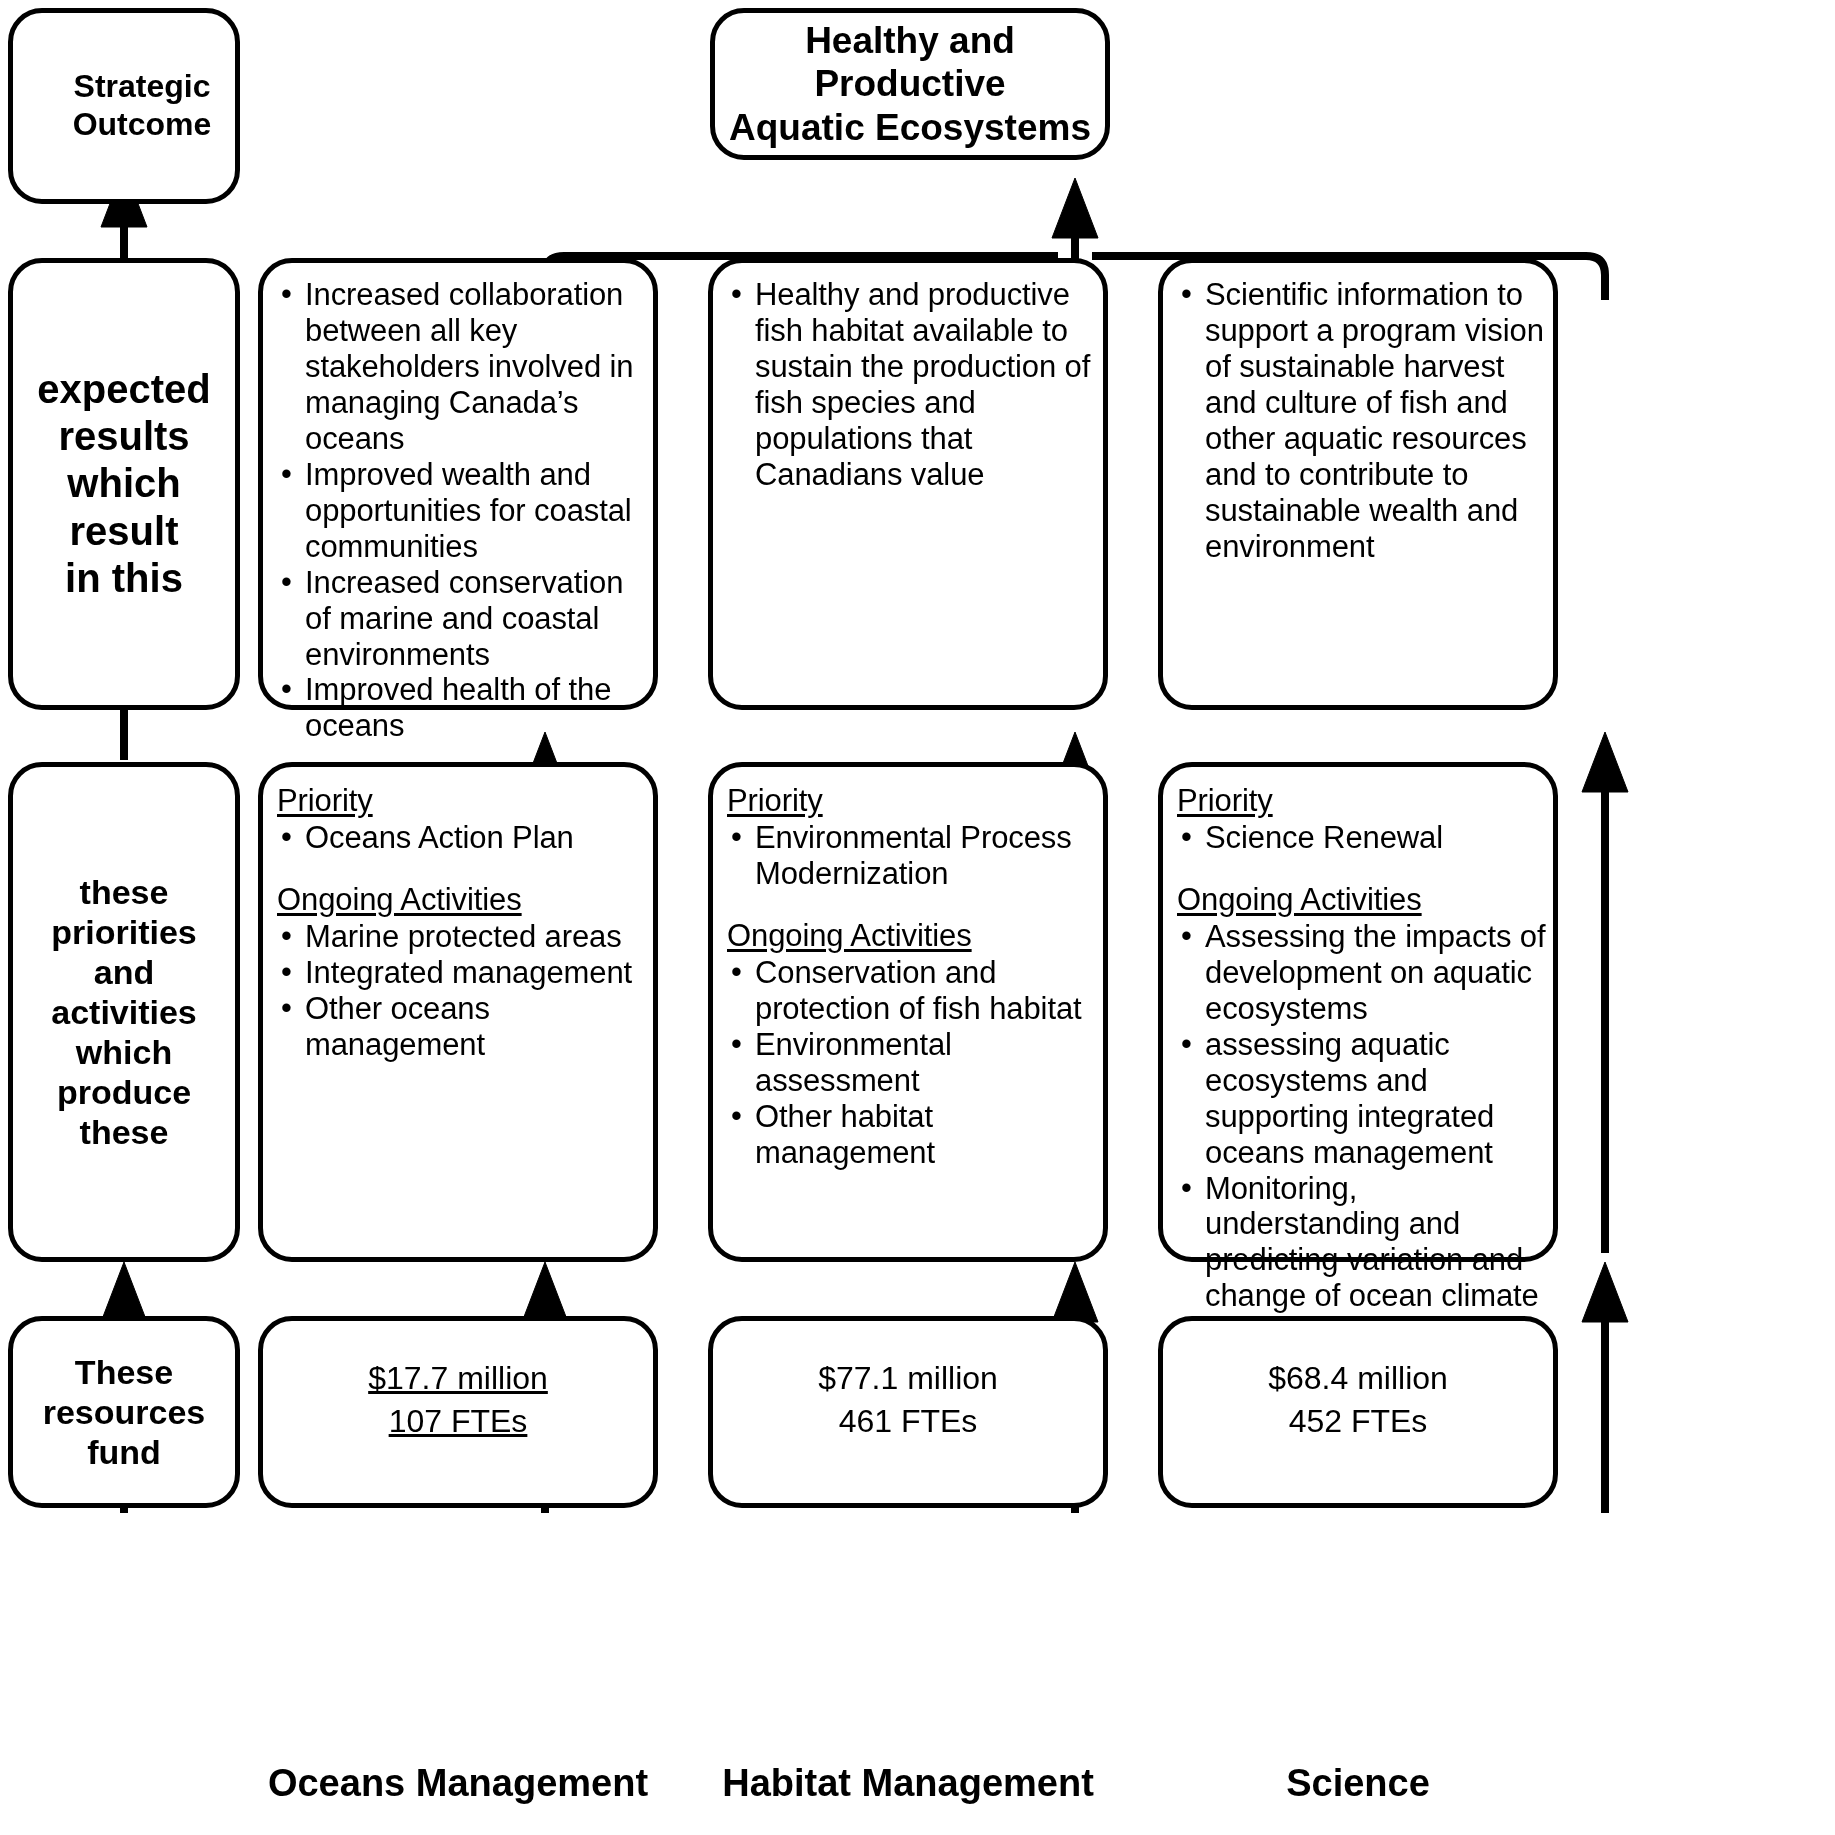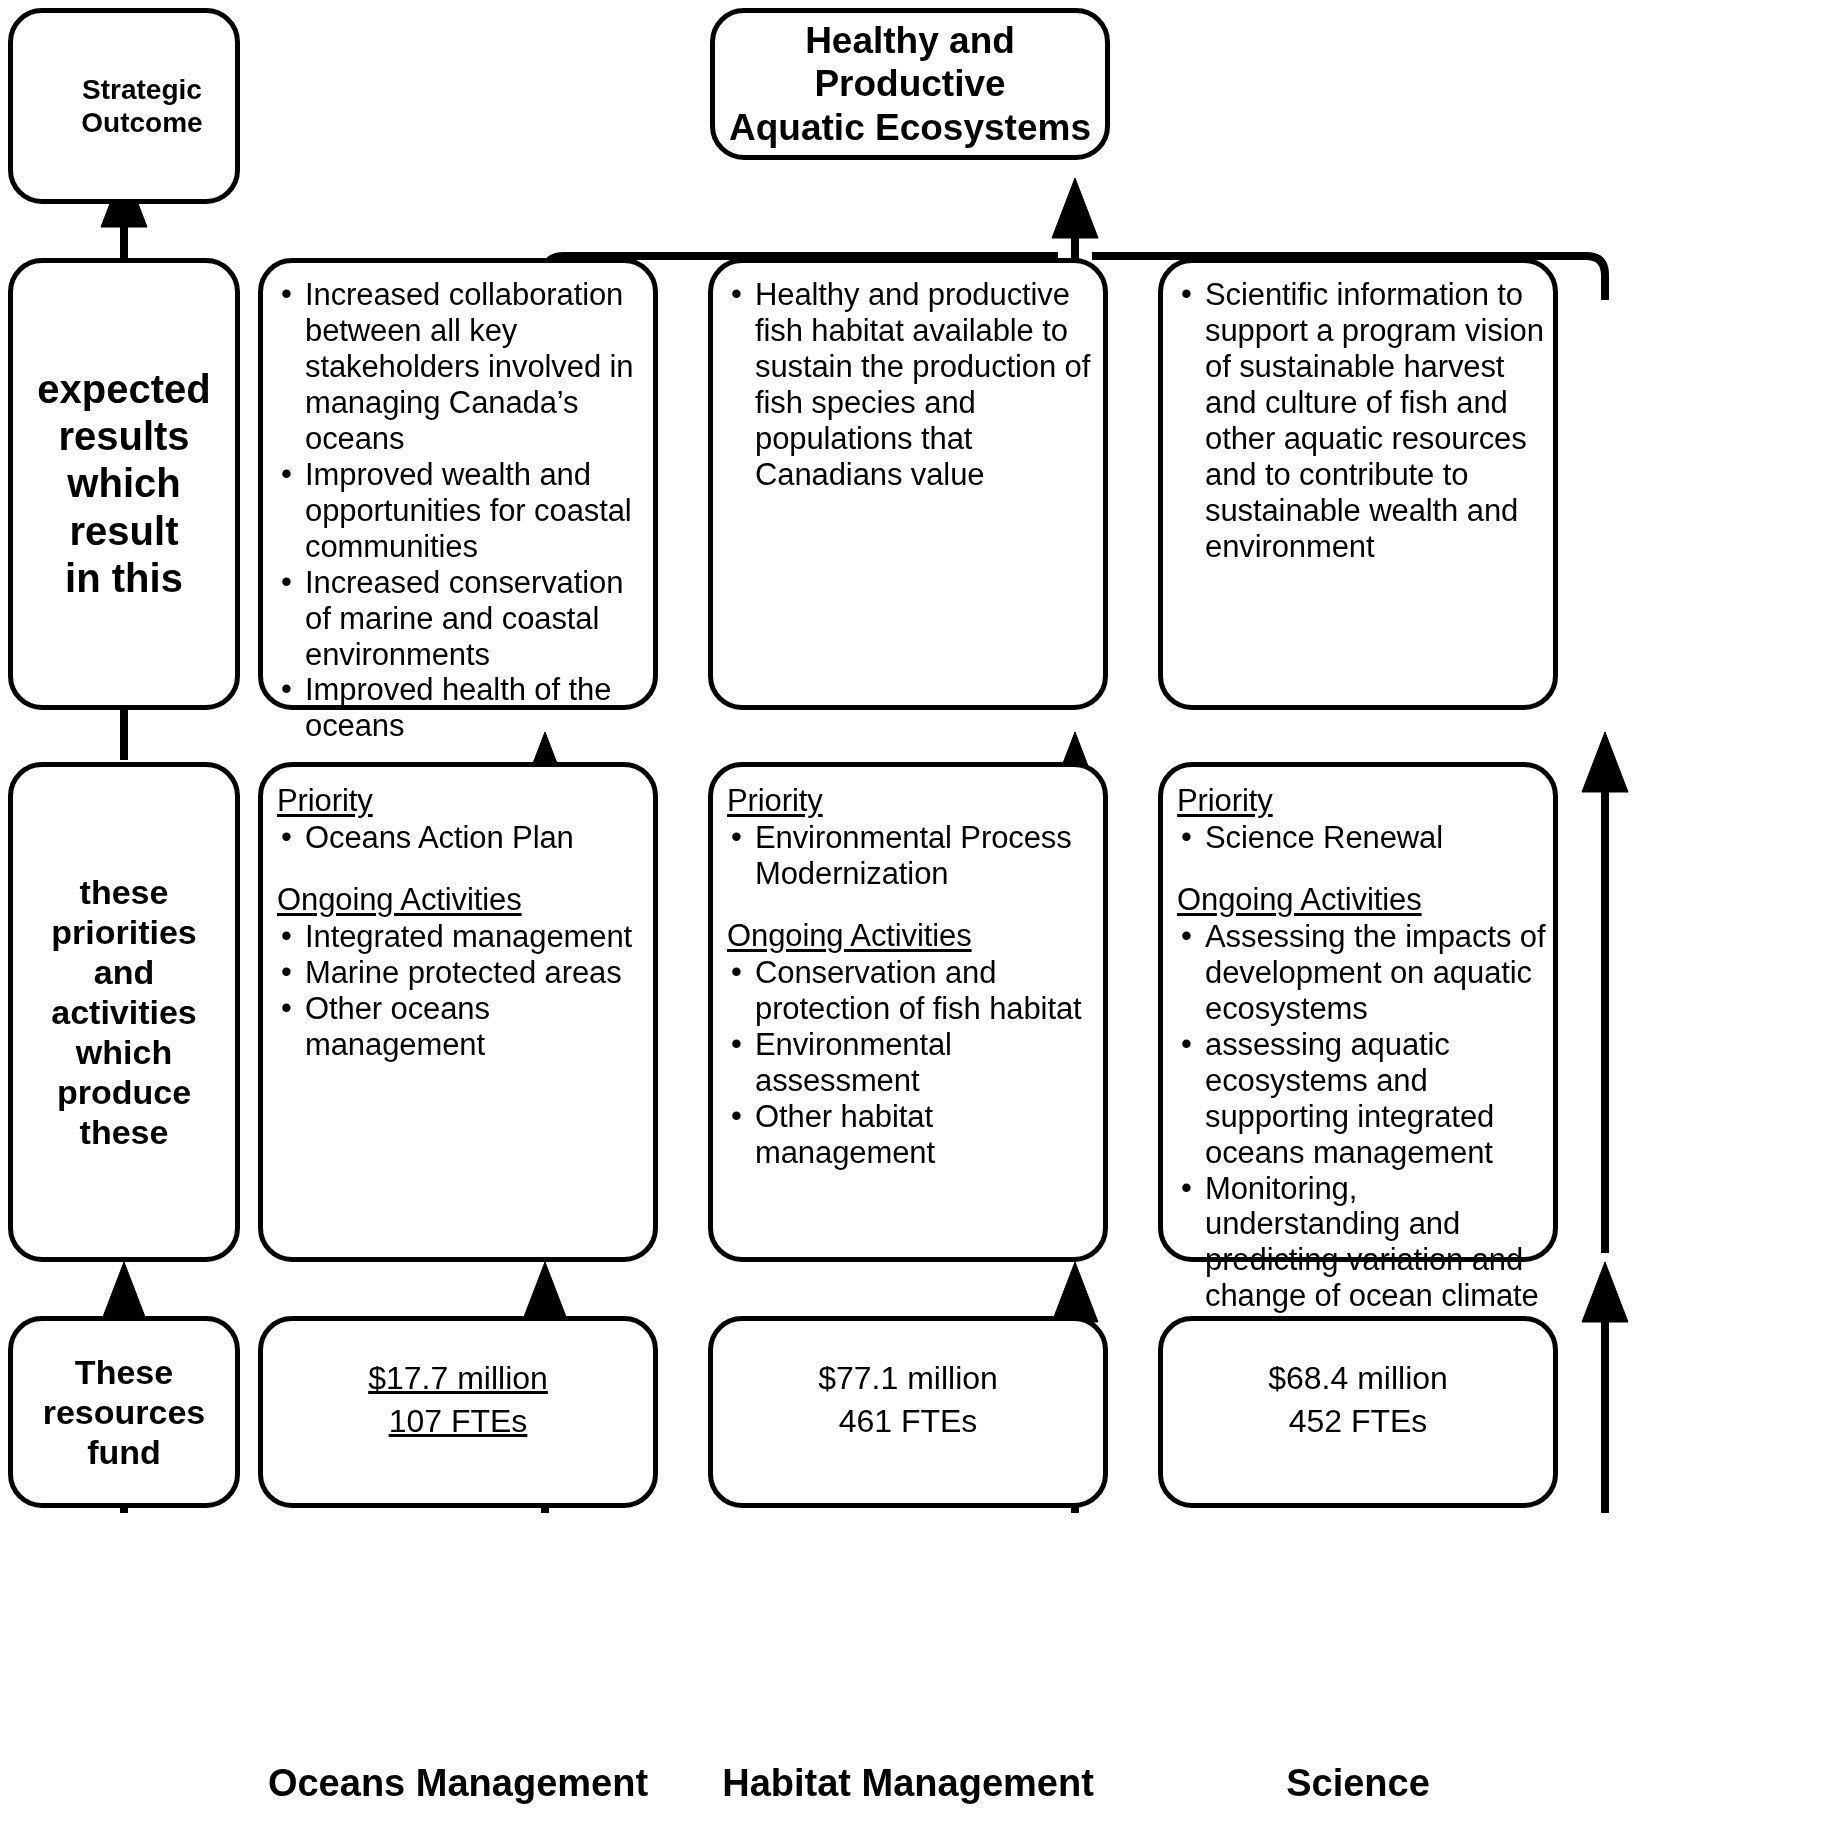"Strategic" div.box { font-size: 28px -> 32px }
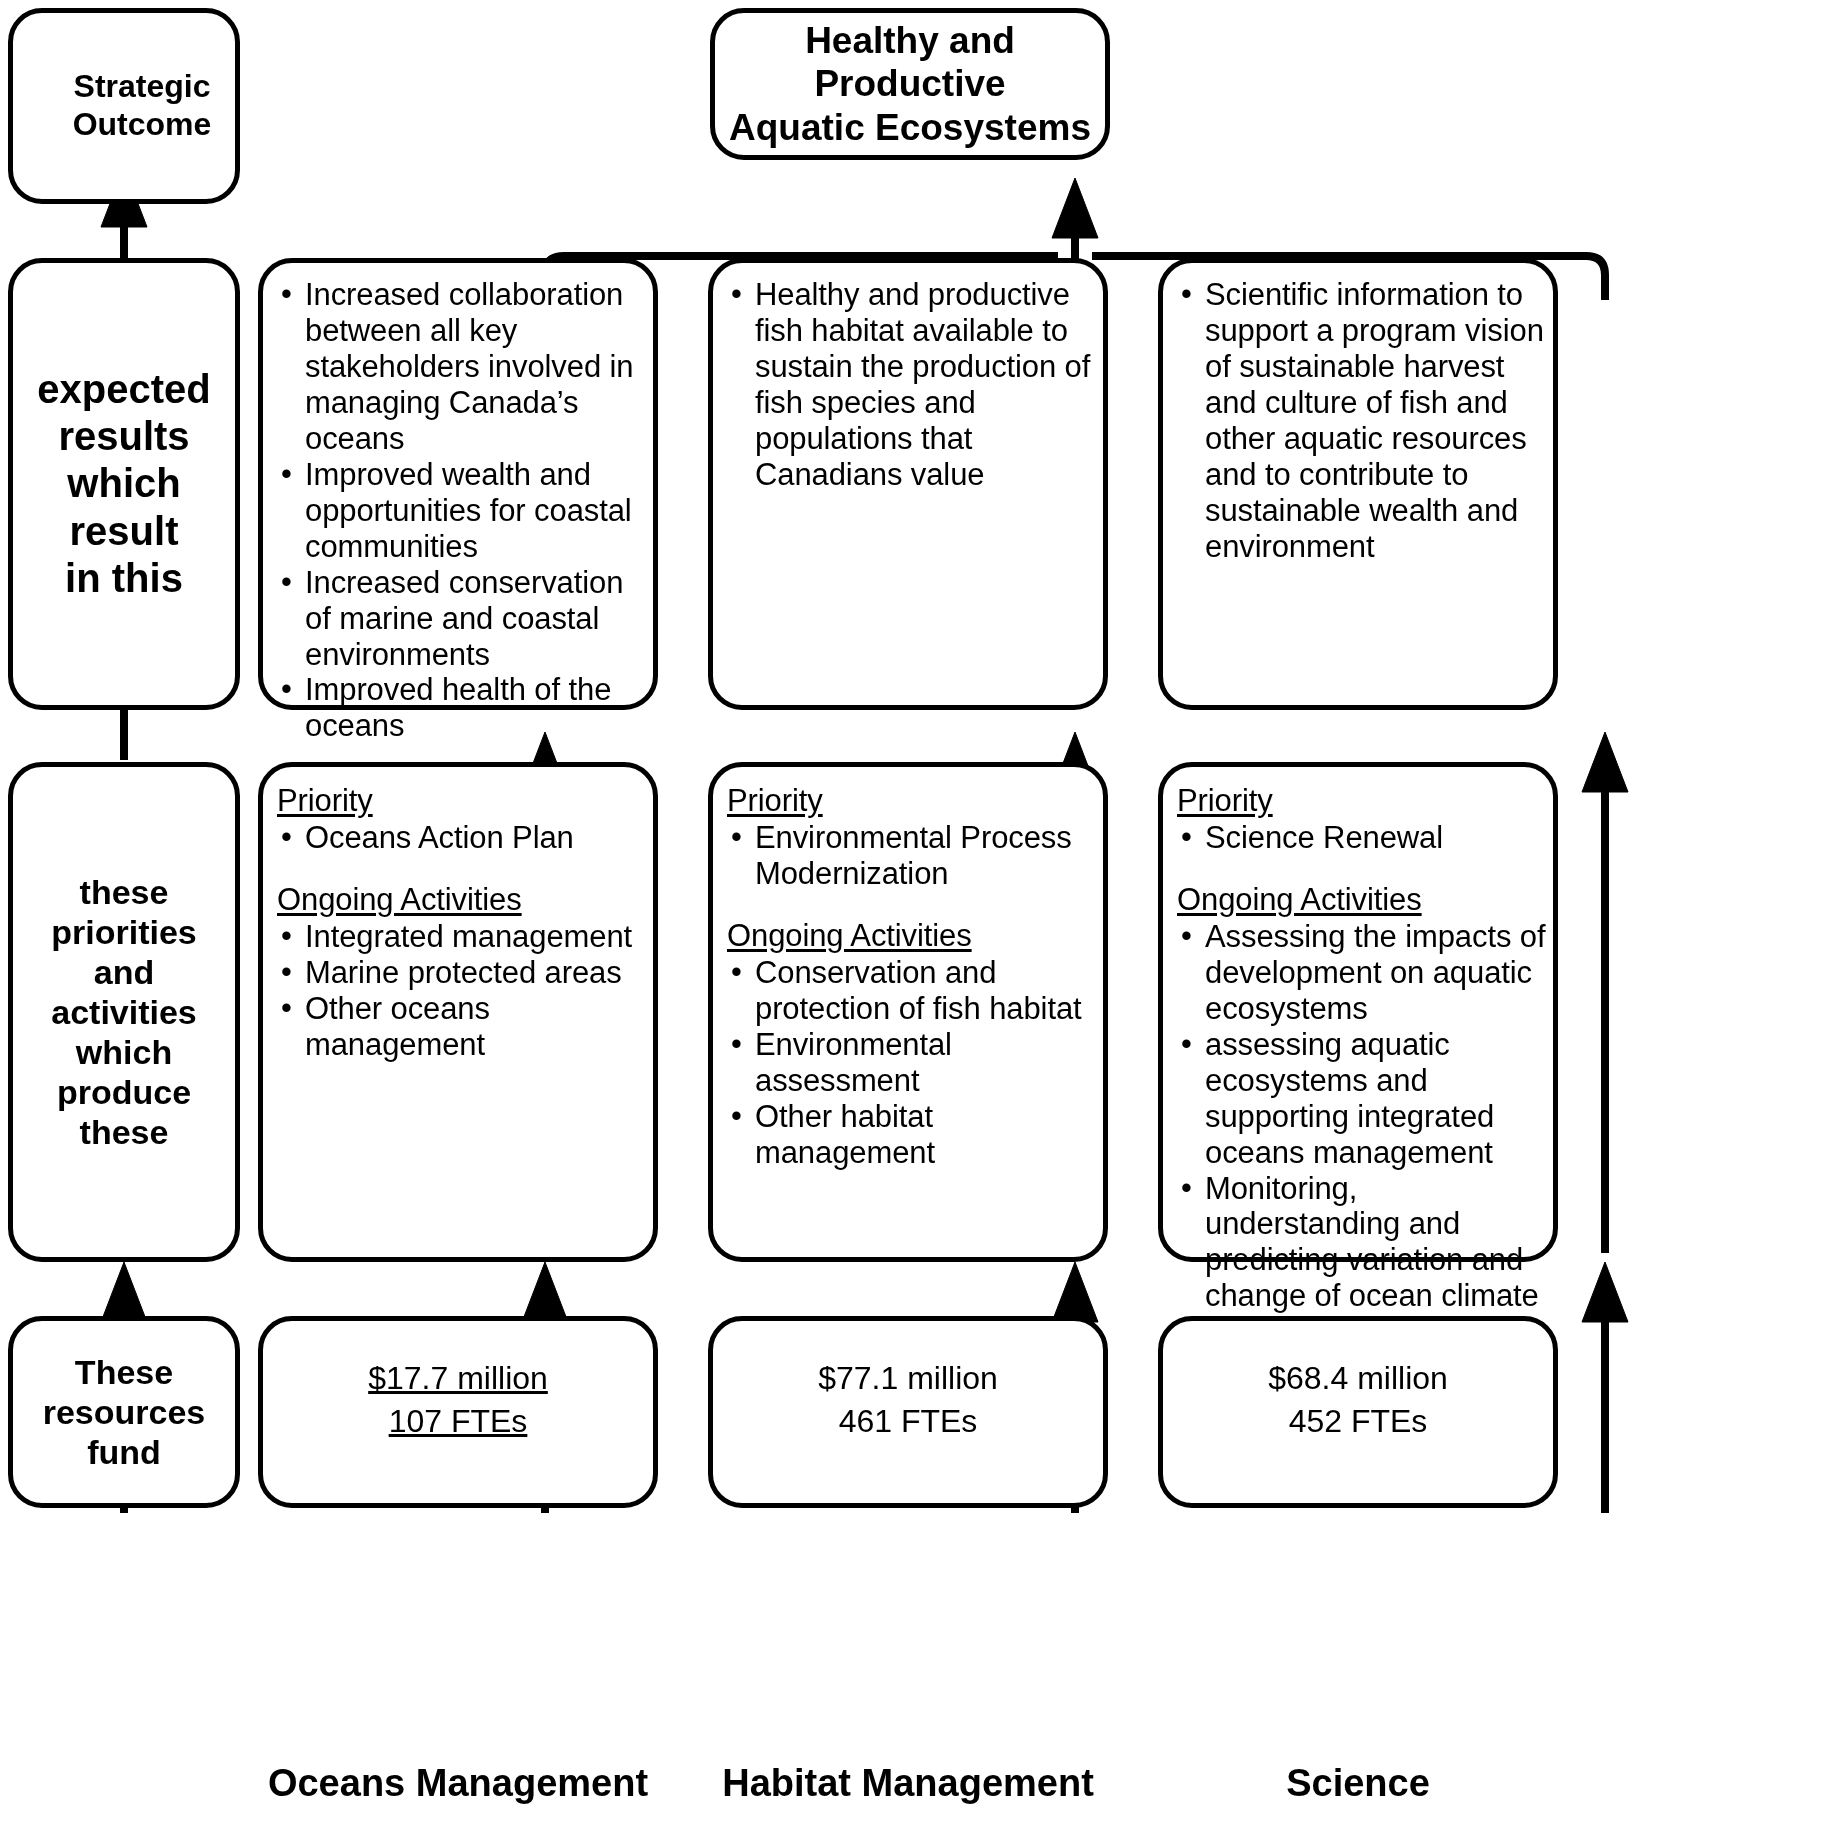"Integrated management" li { order: before "Marine protected areas" -> after "Marine protected areas" }
